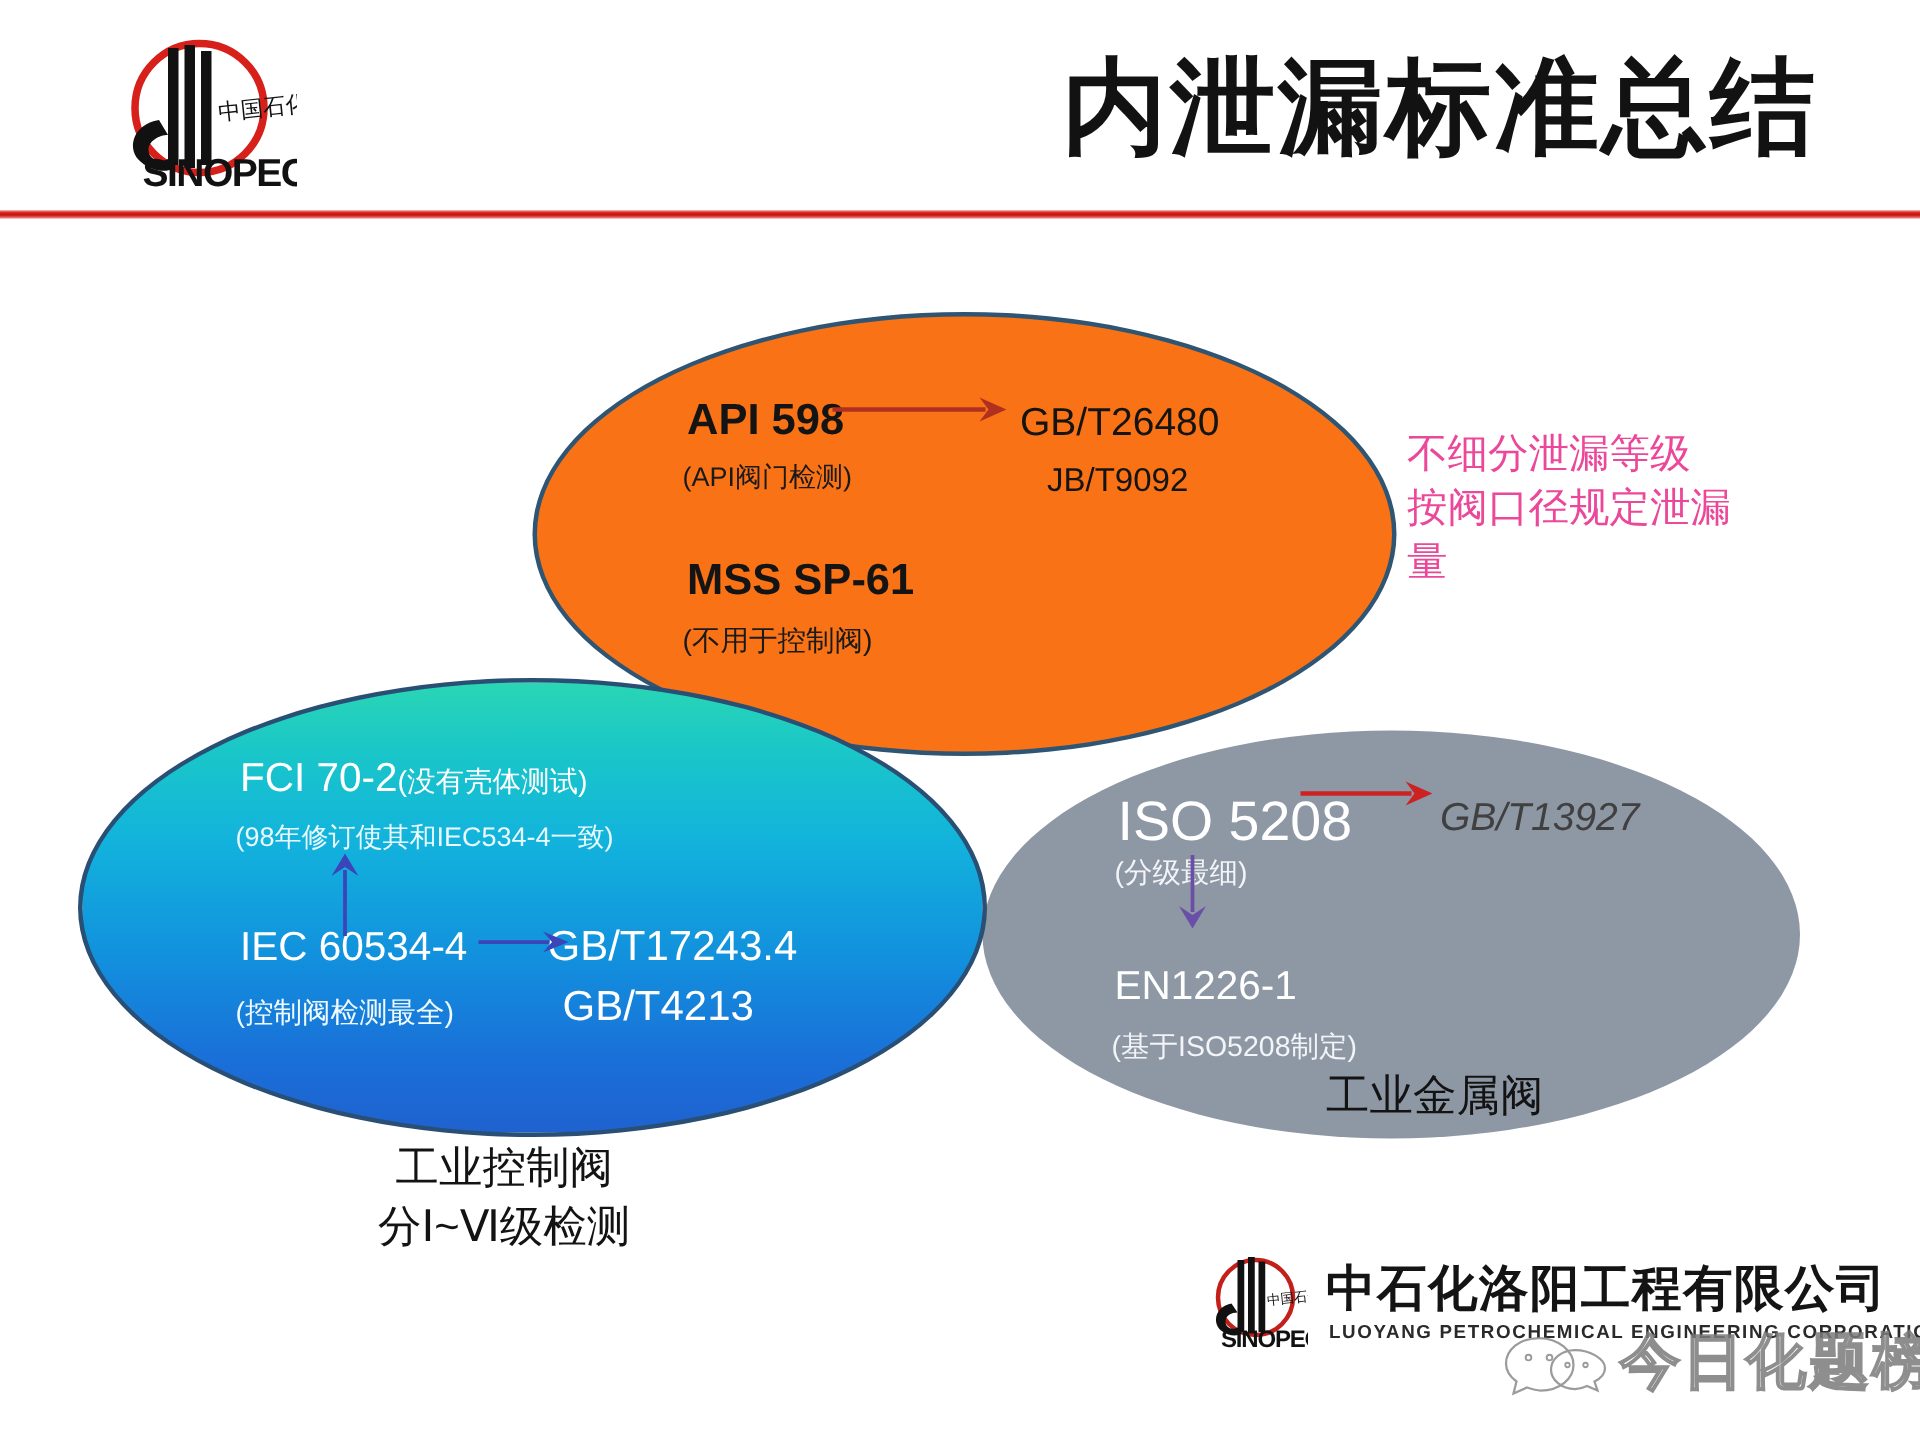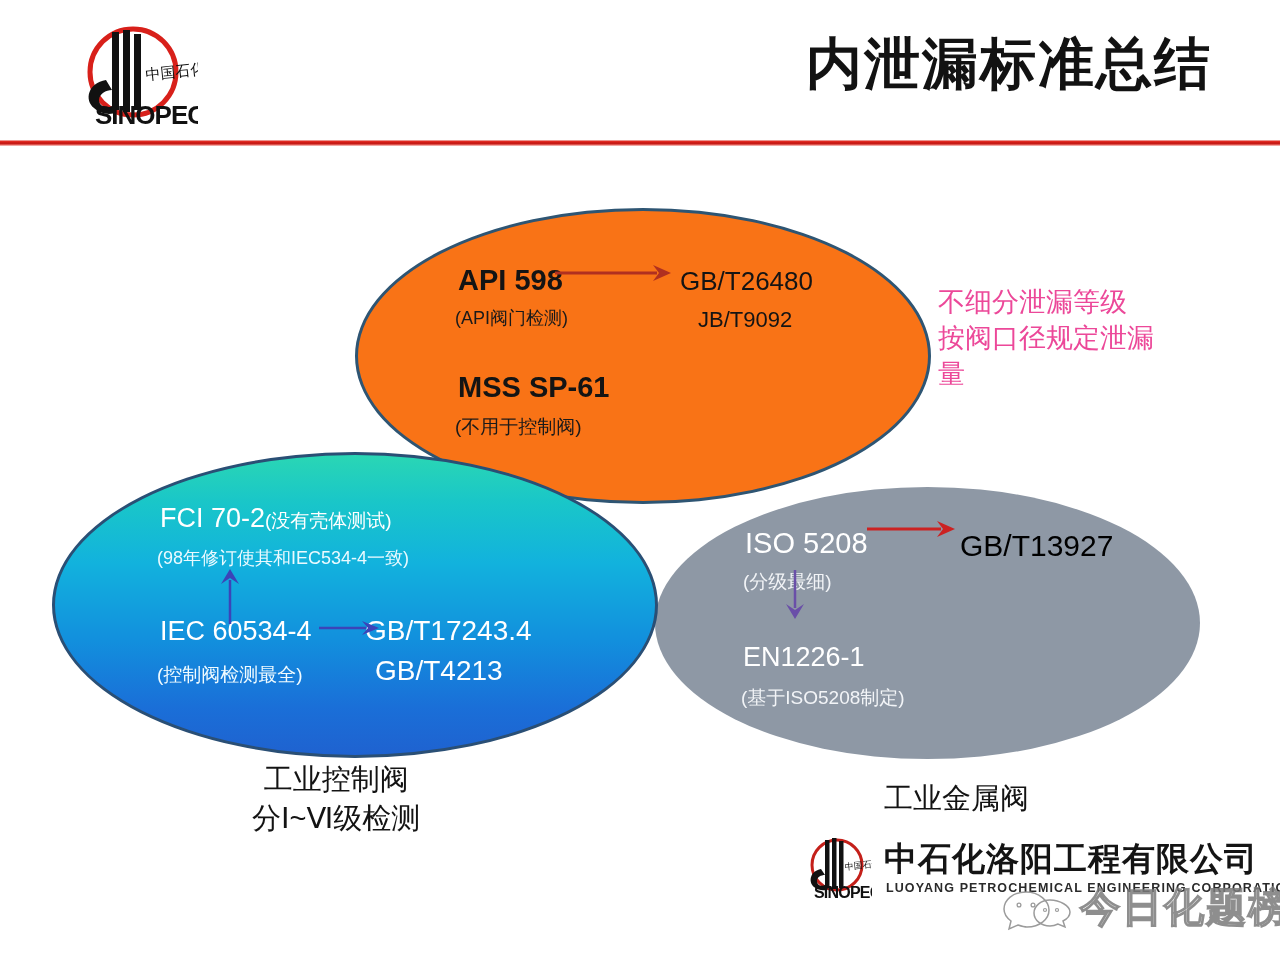"内泄漏标准总结" #page-title { font-size: 56px -> 70px }
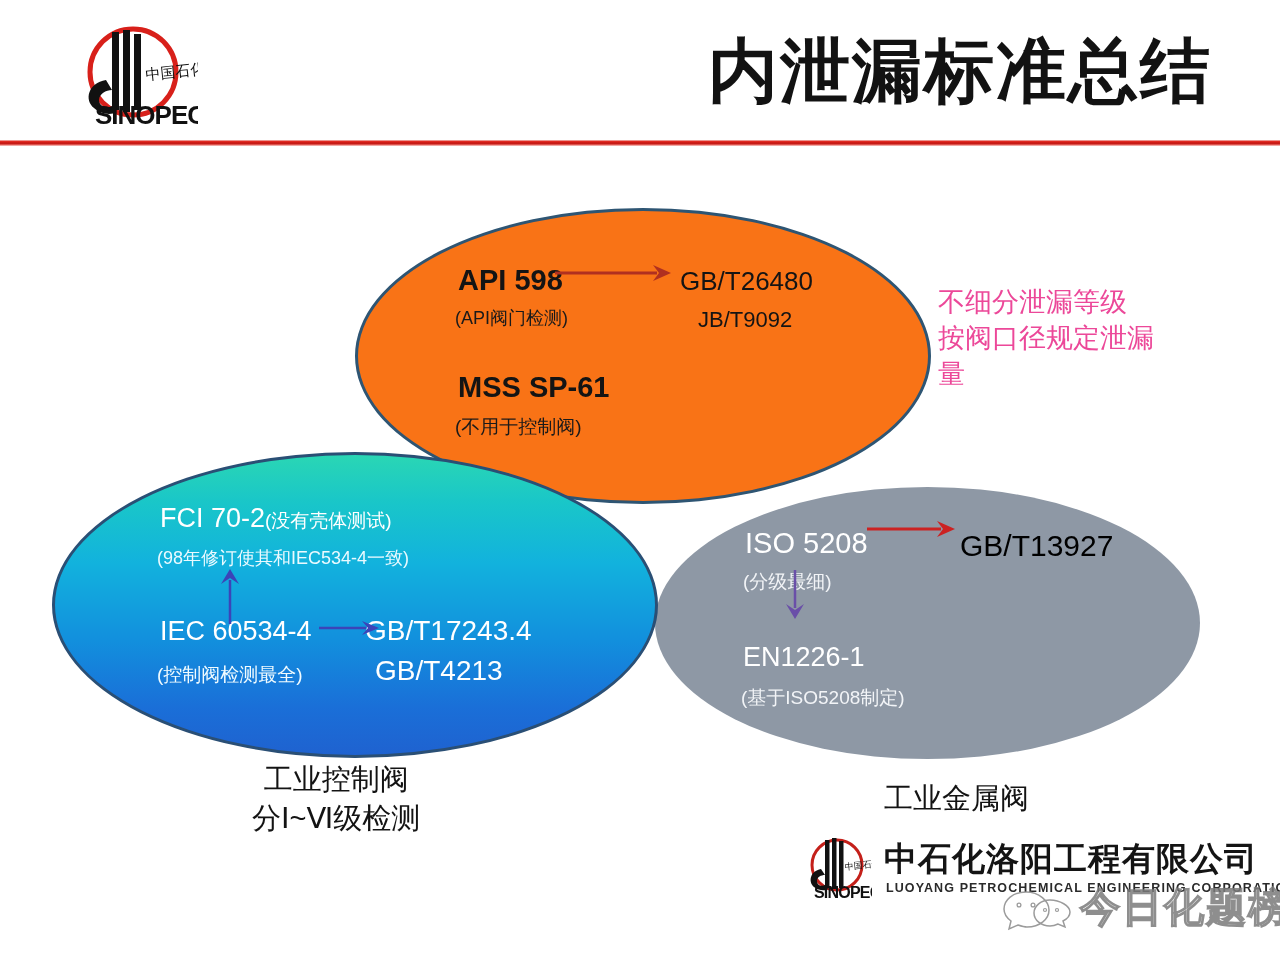"ISO 5208" #s-iso5208 { font-size: 29px -> 37px }
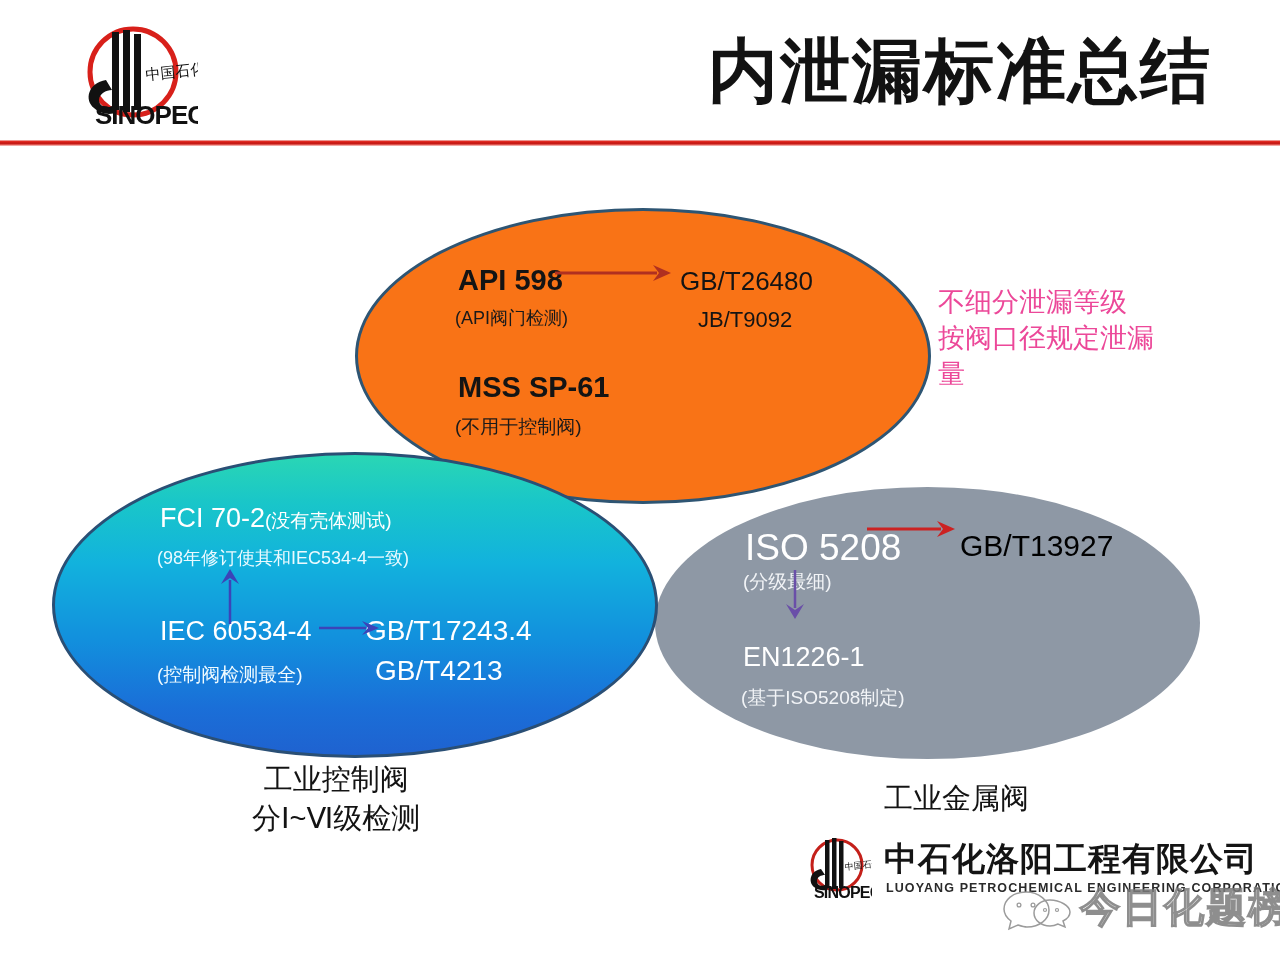"GB/T13927" #s-gbt13927 { color: #000000 -> #404040; font-size: 30px -> 26px; font-style: none -> italic }
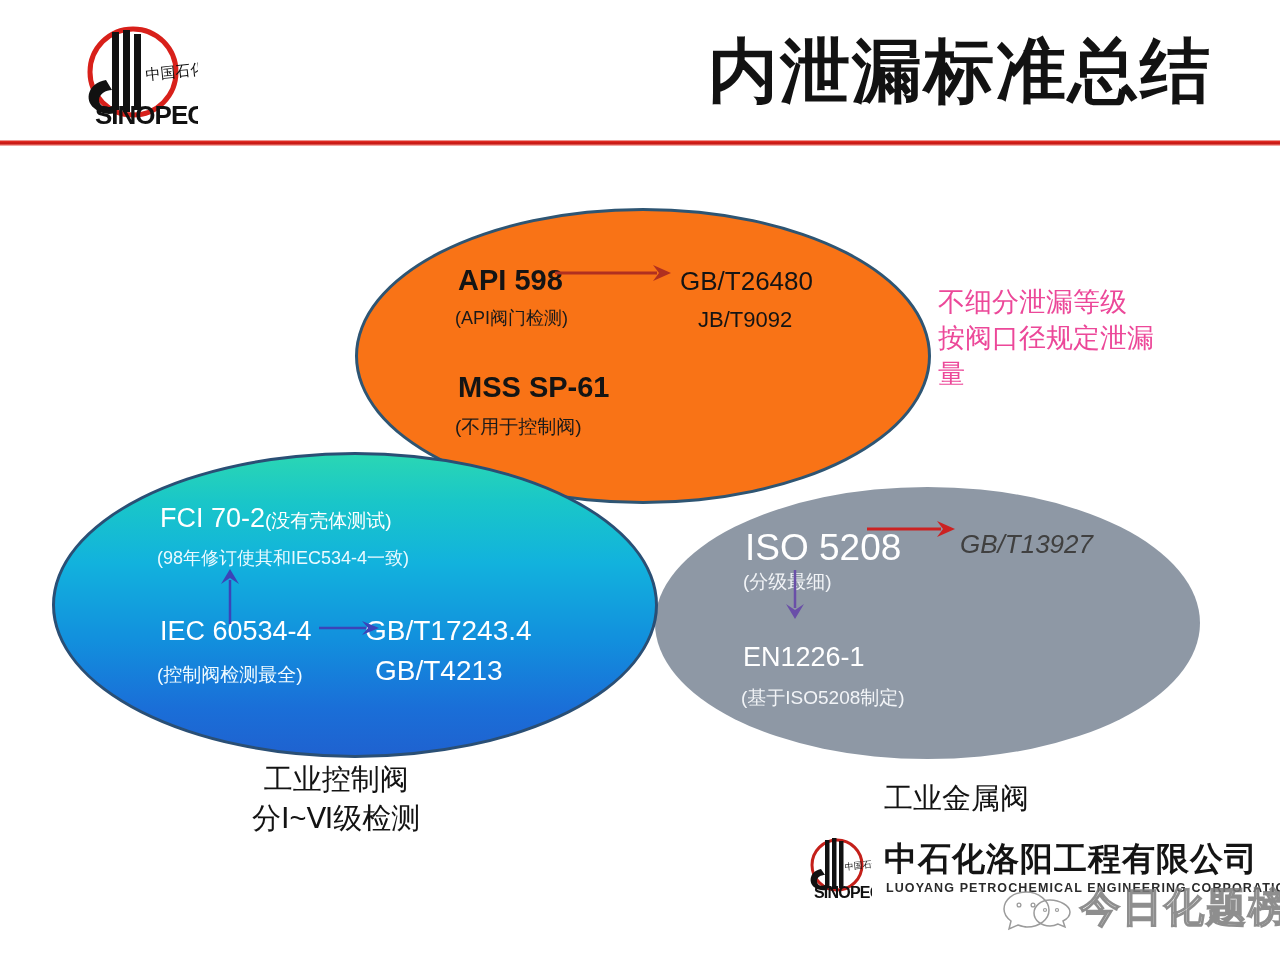"工业金属阀" #caption-right { top: 779px -> 712px }
